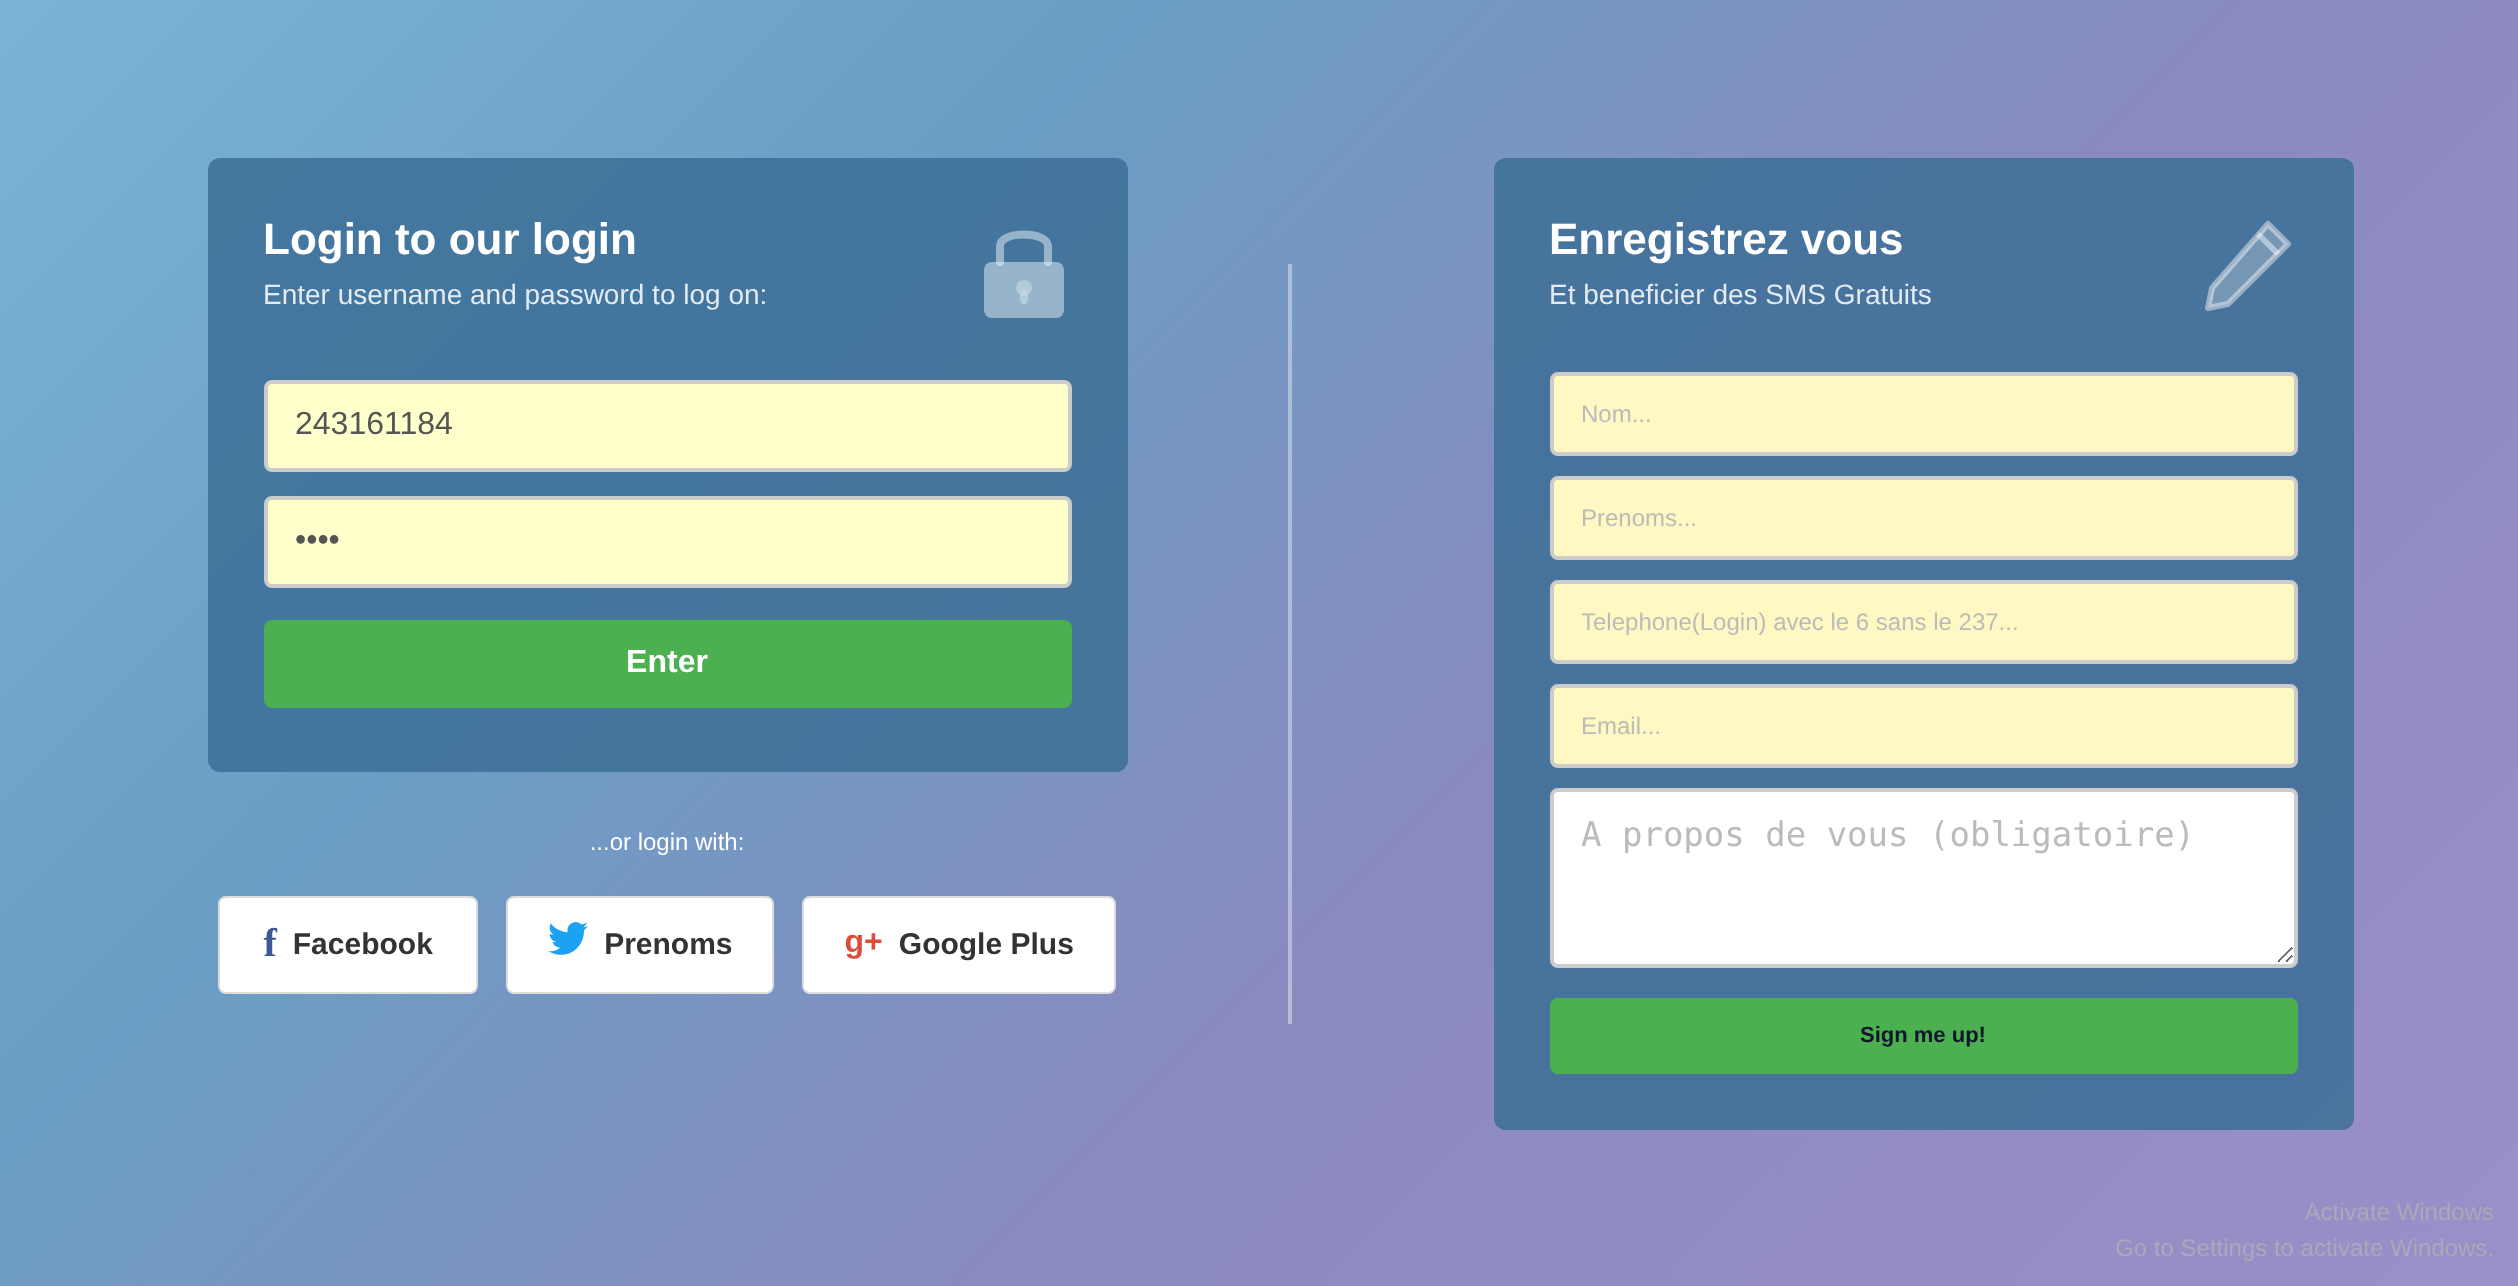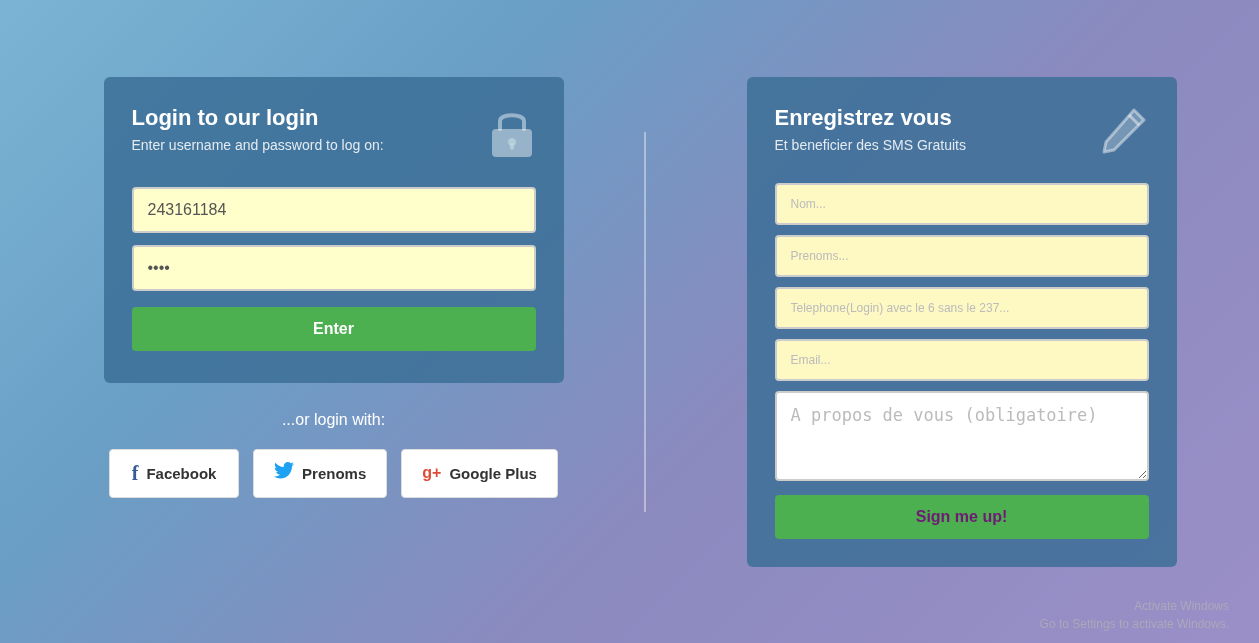"...or login with:" .or-text { font-size: 16px -> 12px }
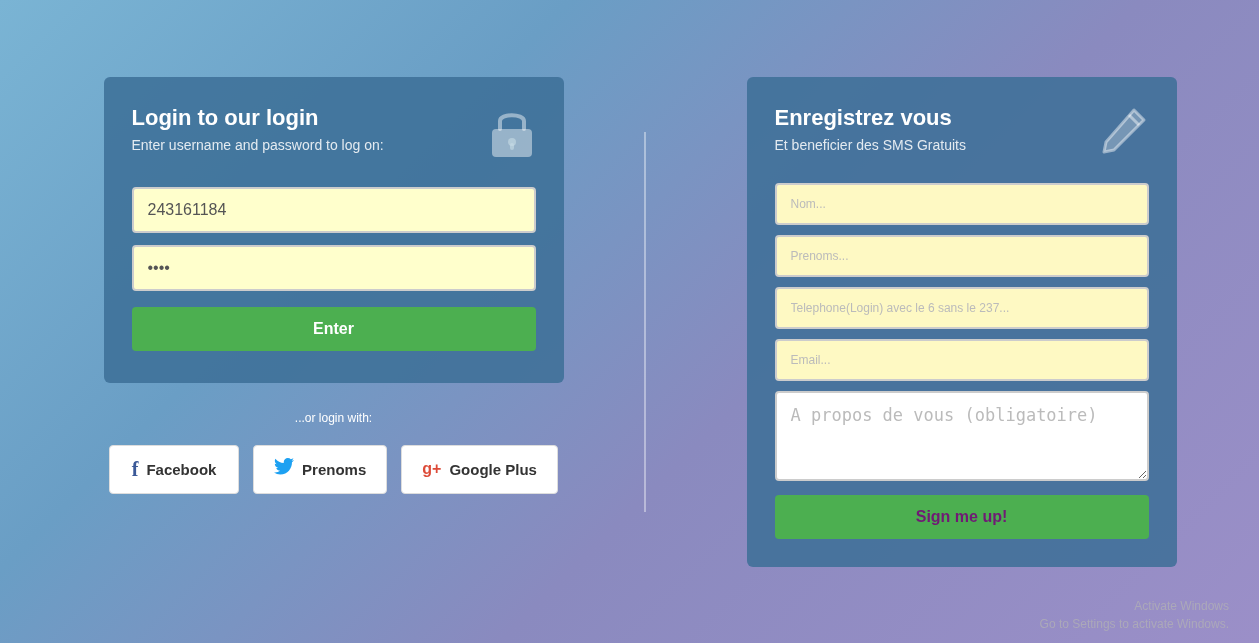"Sign me up!" .btn-signup { color: #701a75 -> #0f172a; font-size: 16px -> 11px }
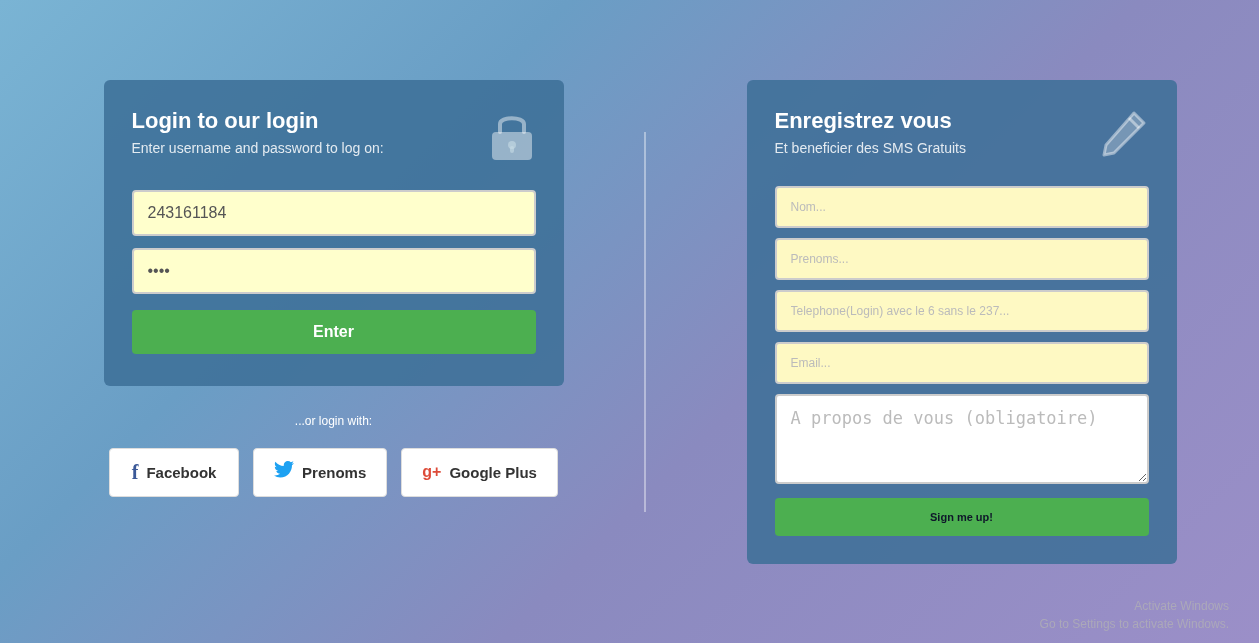"Activate Windows" .windows-watermark { right: 30px -> 12px }
